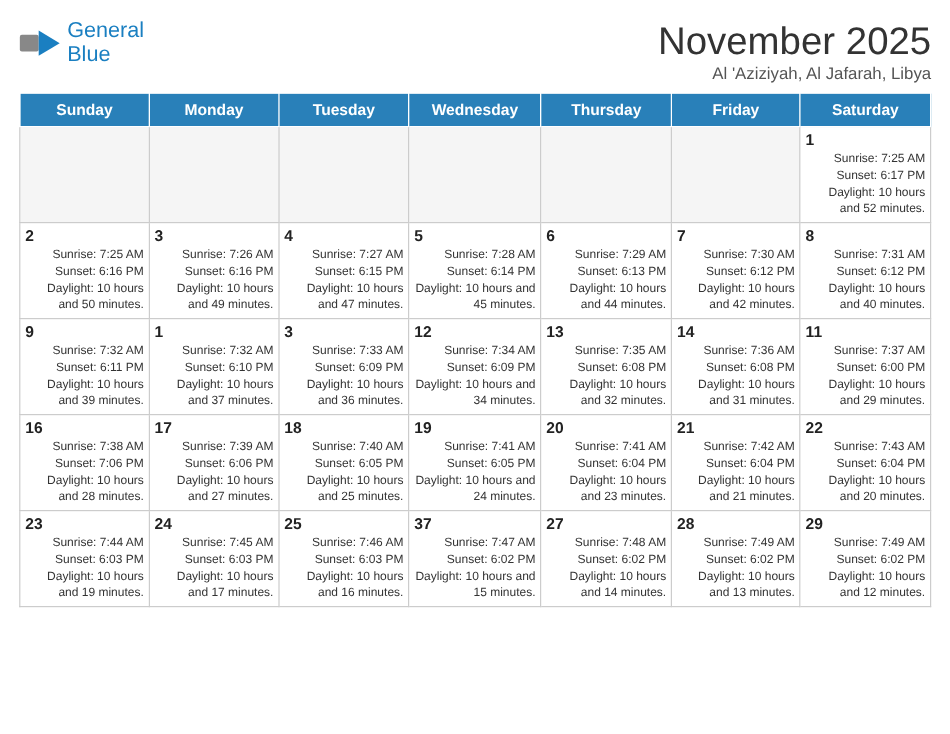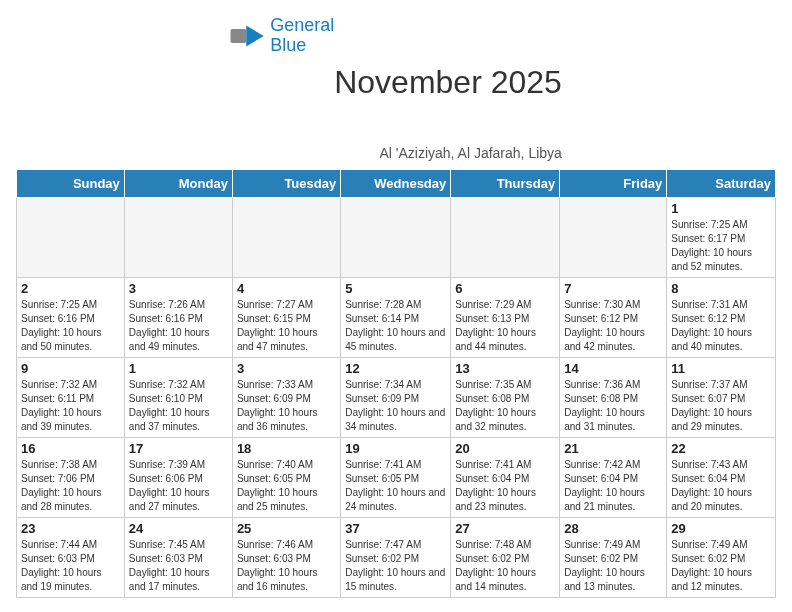"General" .header { justify-content: center -> space-between }
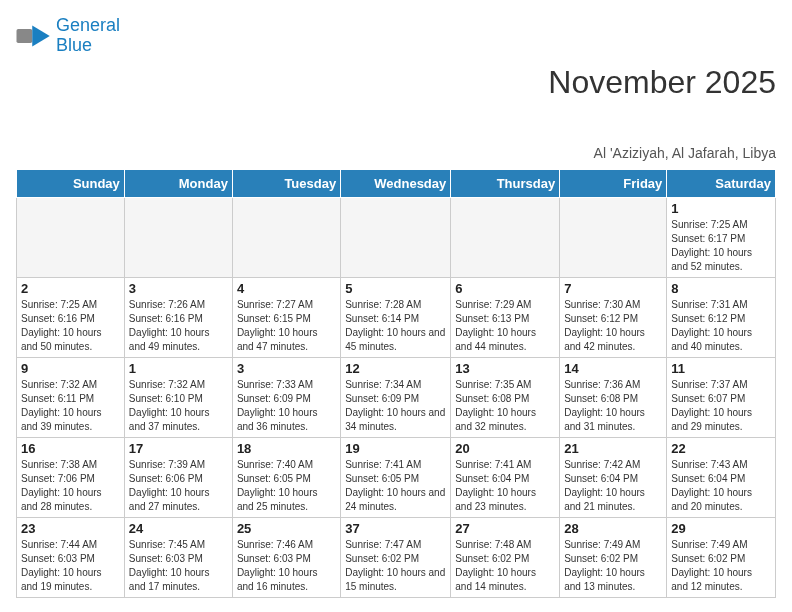"November 2025" .month-title { margin-top: 48px -> none }
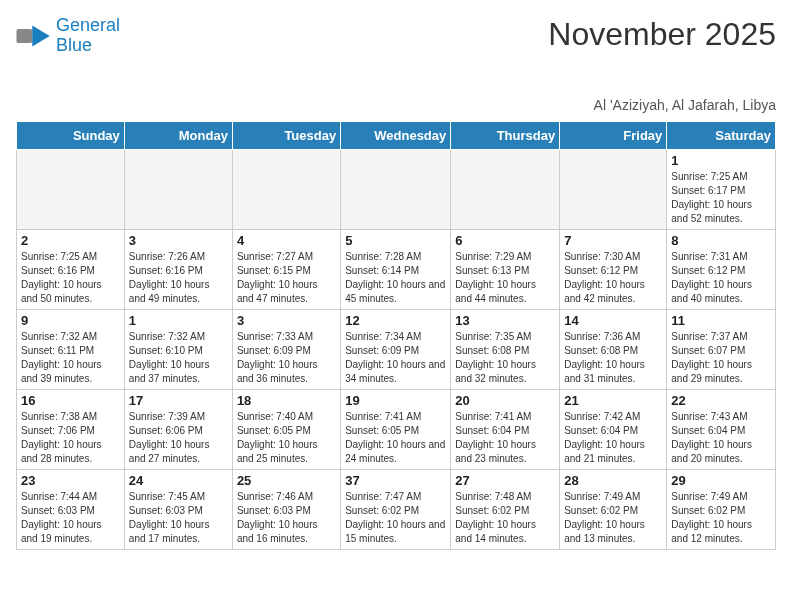"Al 'Aziziyah, Al Jafarah, Libya" .location { margin-top: 44px -> none }
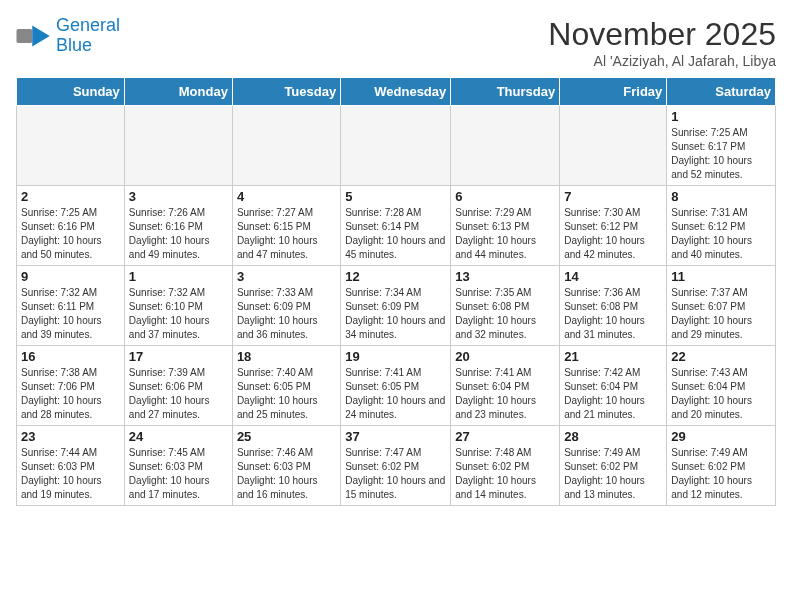"Sunday" .calendar thead tr th { text-align: right -> center }
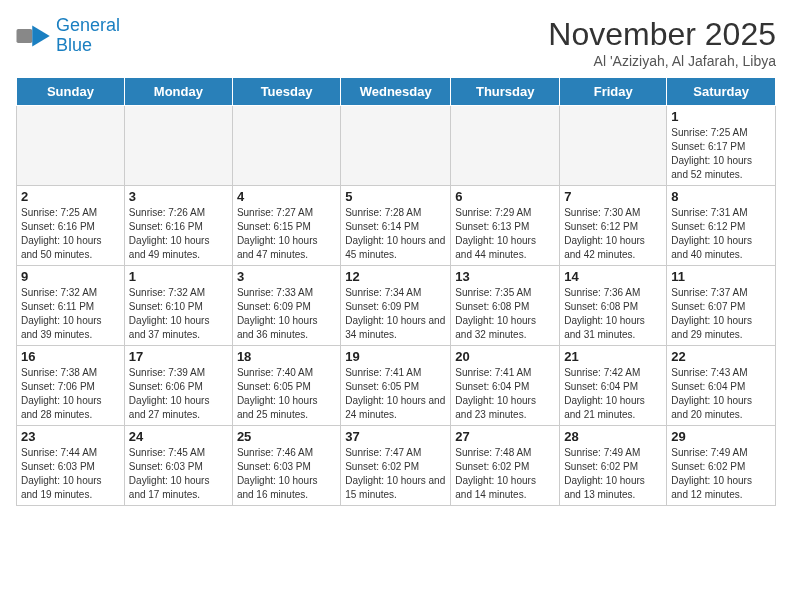"Sunrise: 7:25 AM Sunset: 6:17" .day-info { text-align: none -> right }
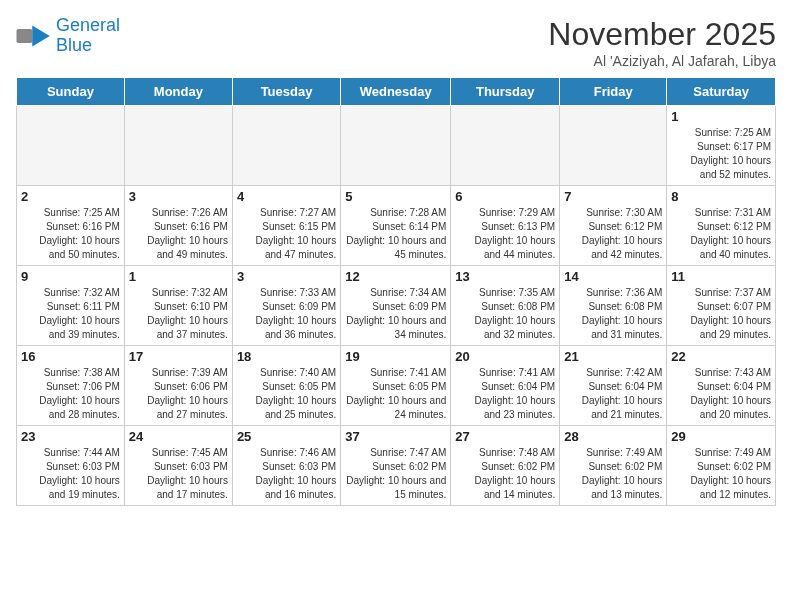"Sunrise: 7:37 AM Sunset: 6:07" div.day-info { text: 6:07 -> 6:00 }
